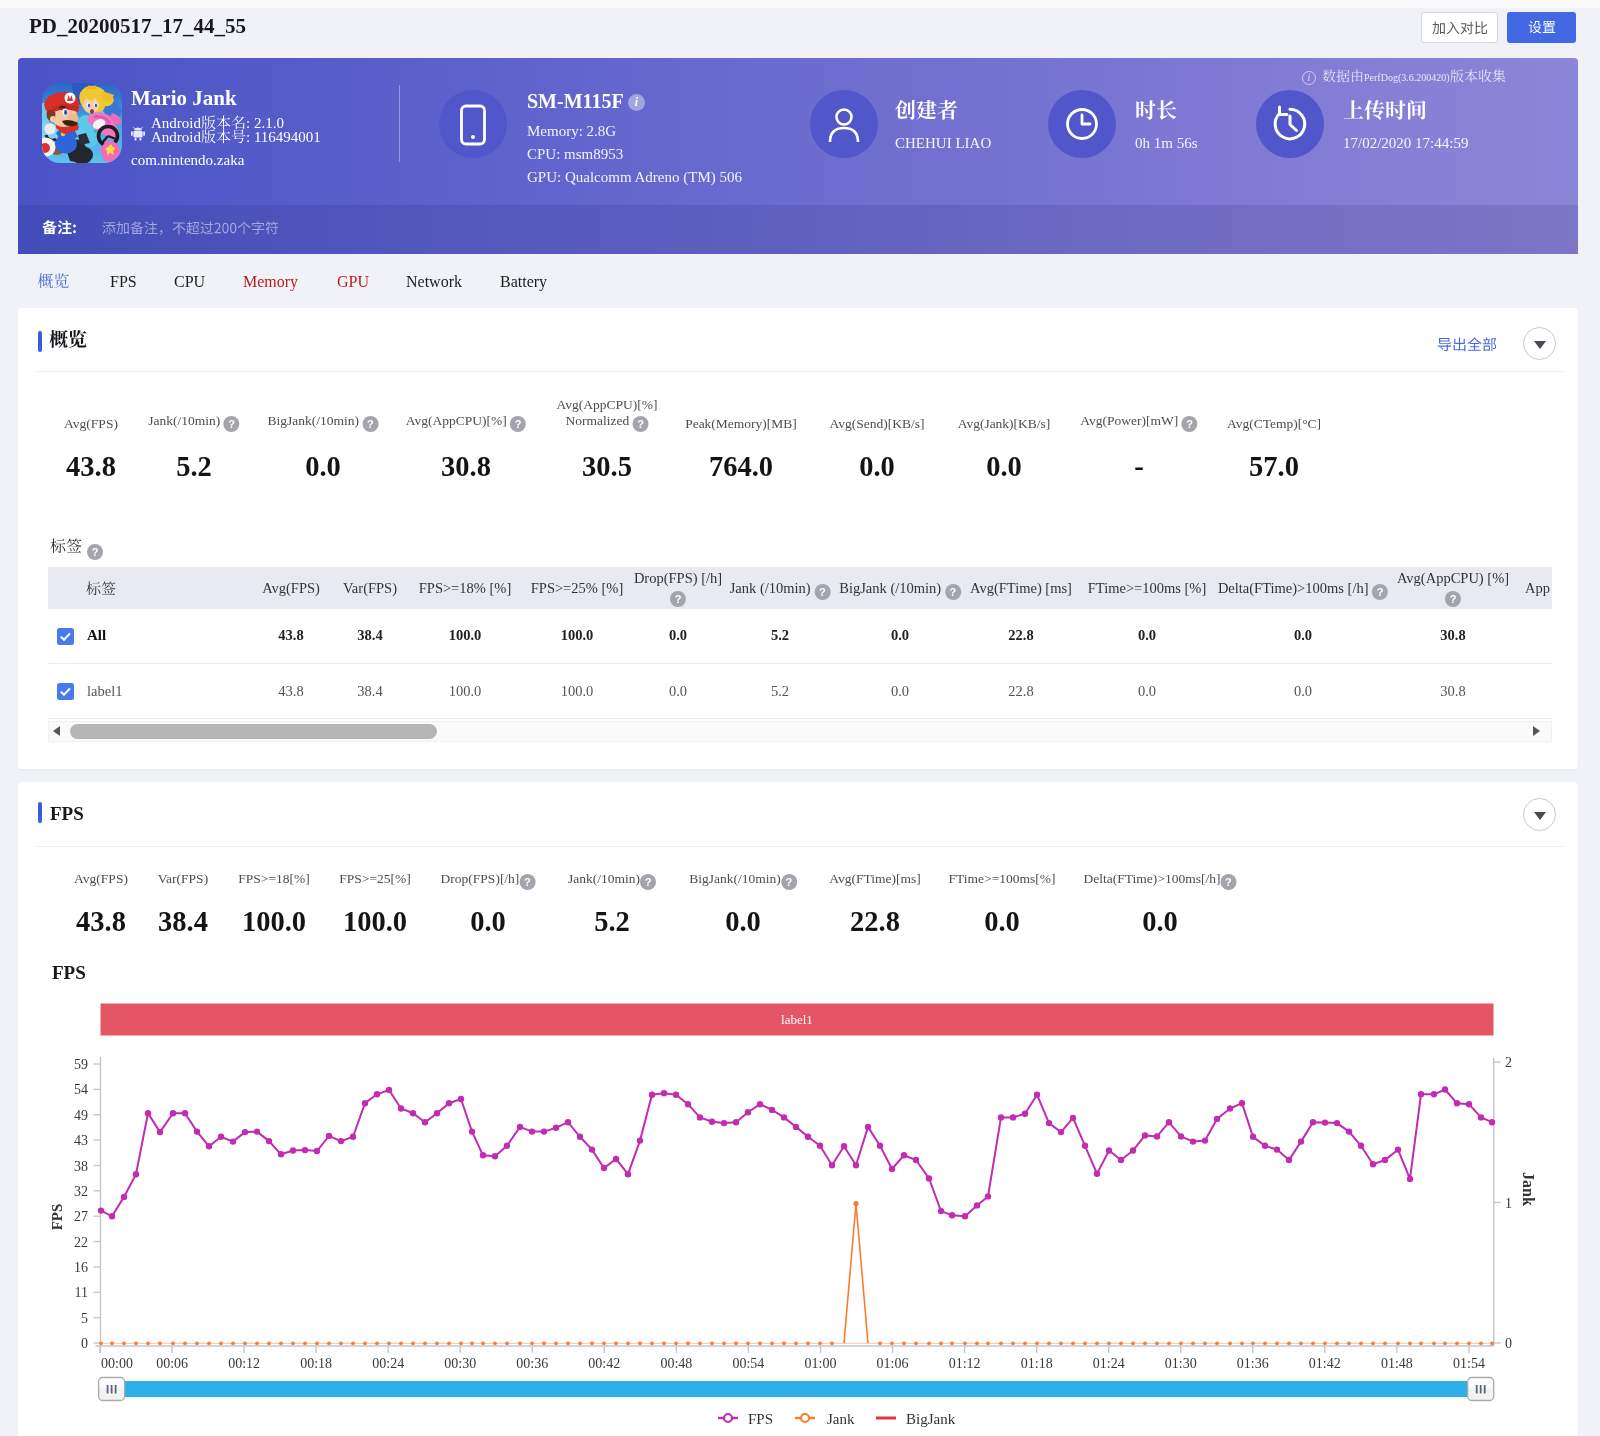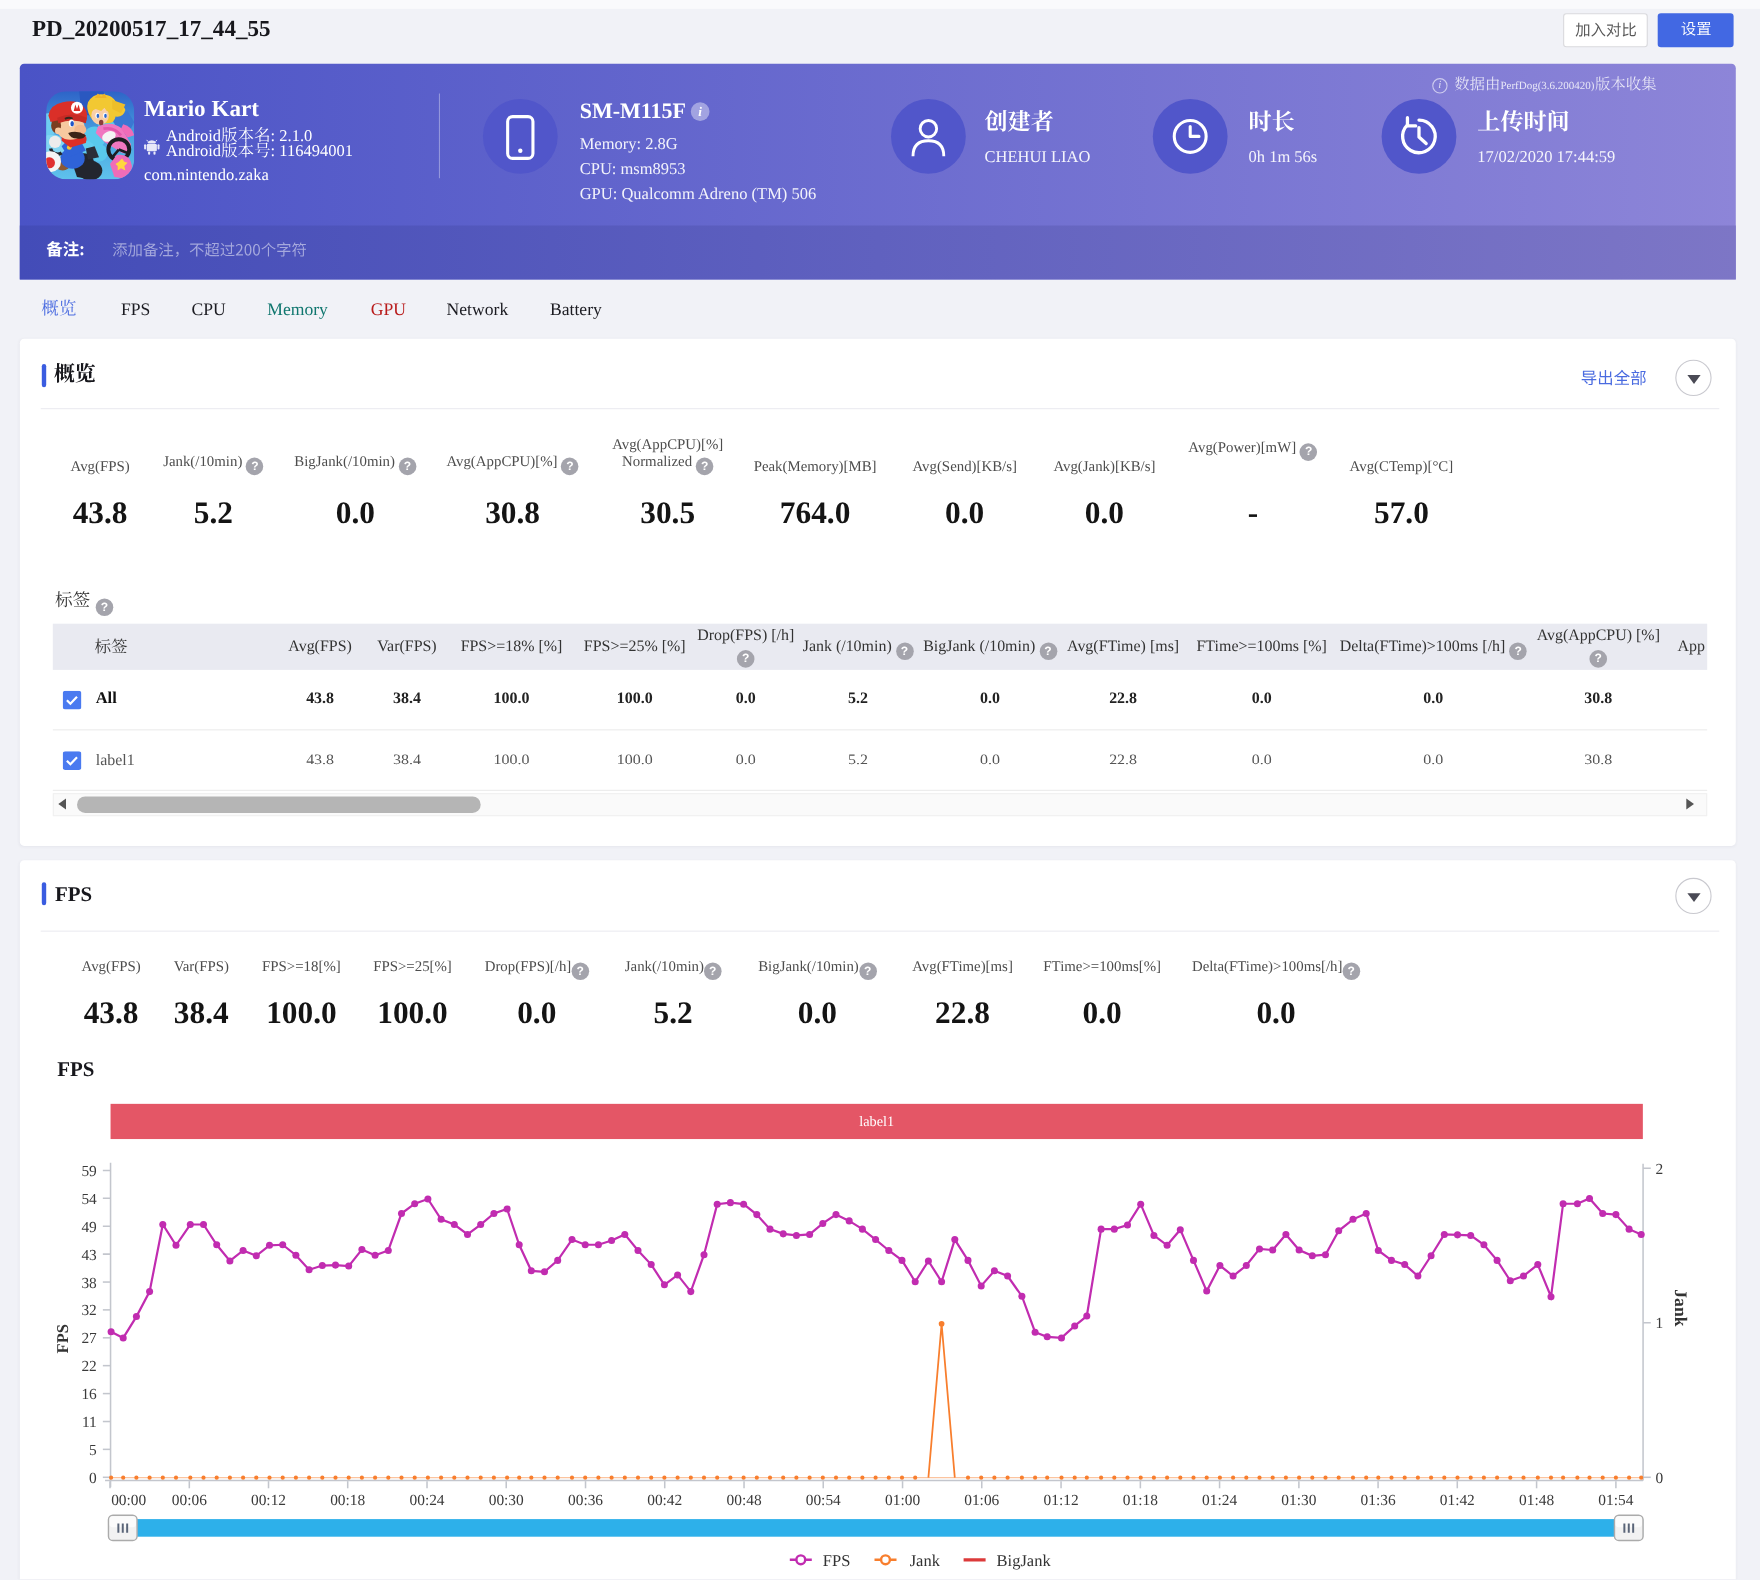"Mario Kart" div.abs { text: Kart -> Jank }
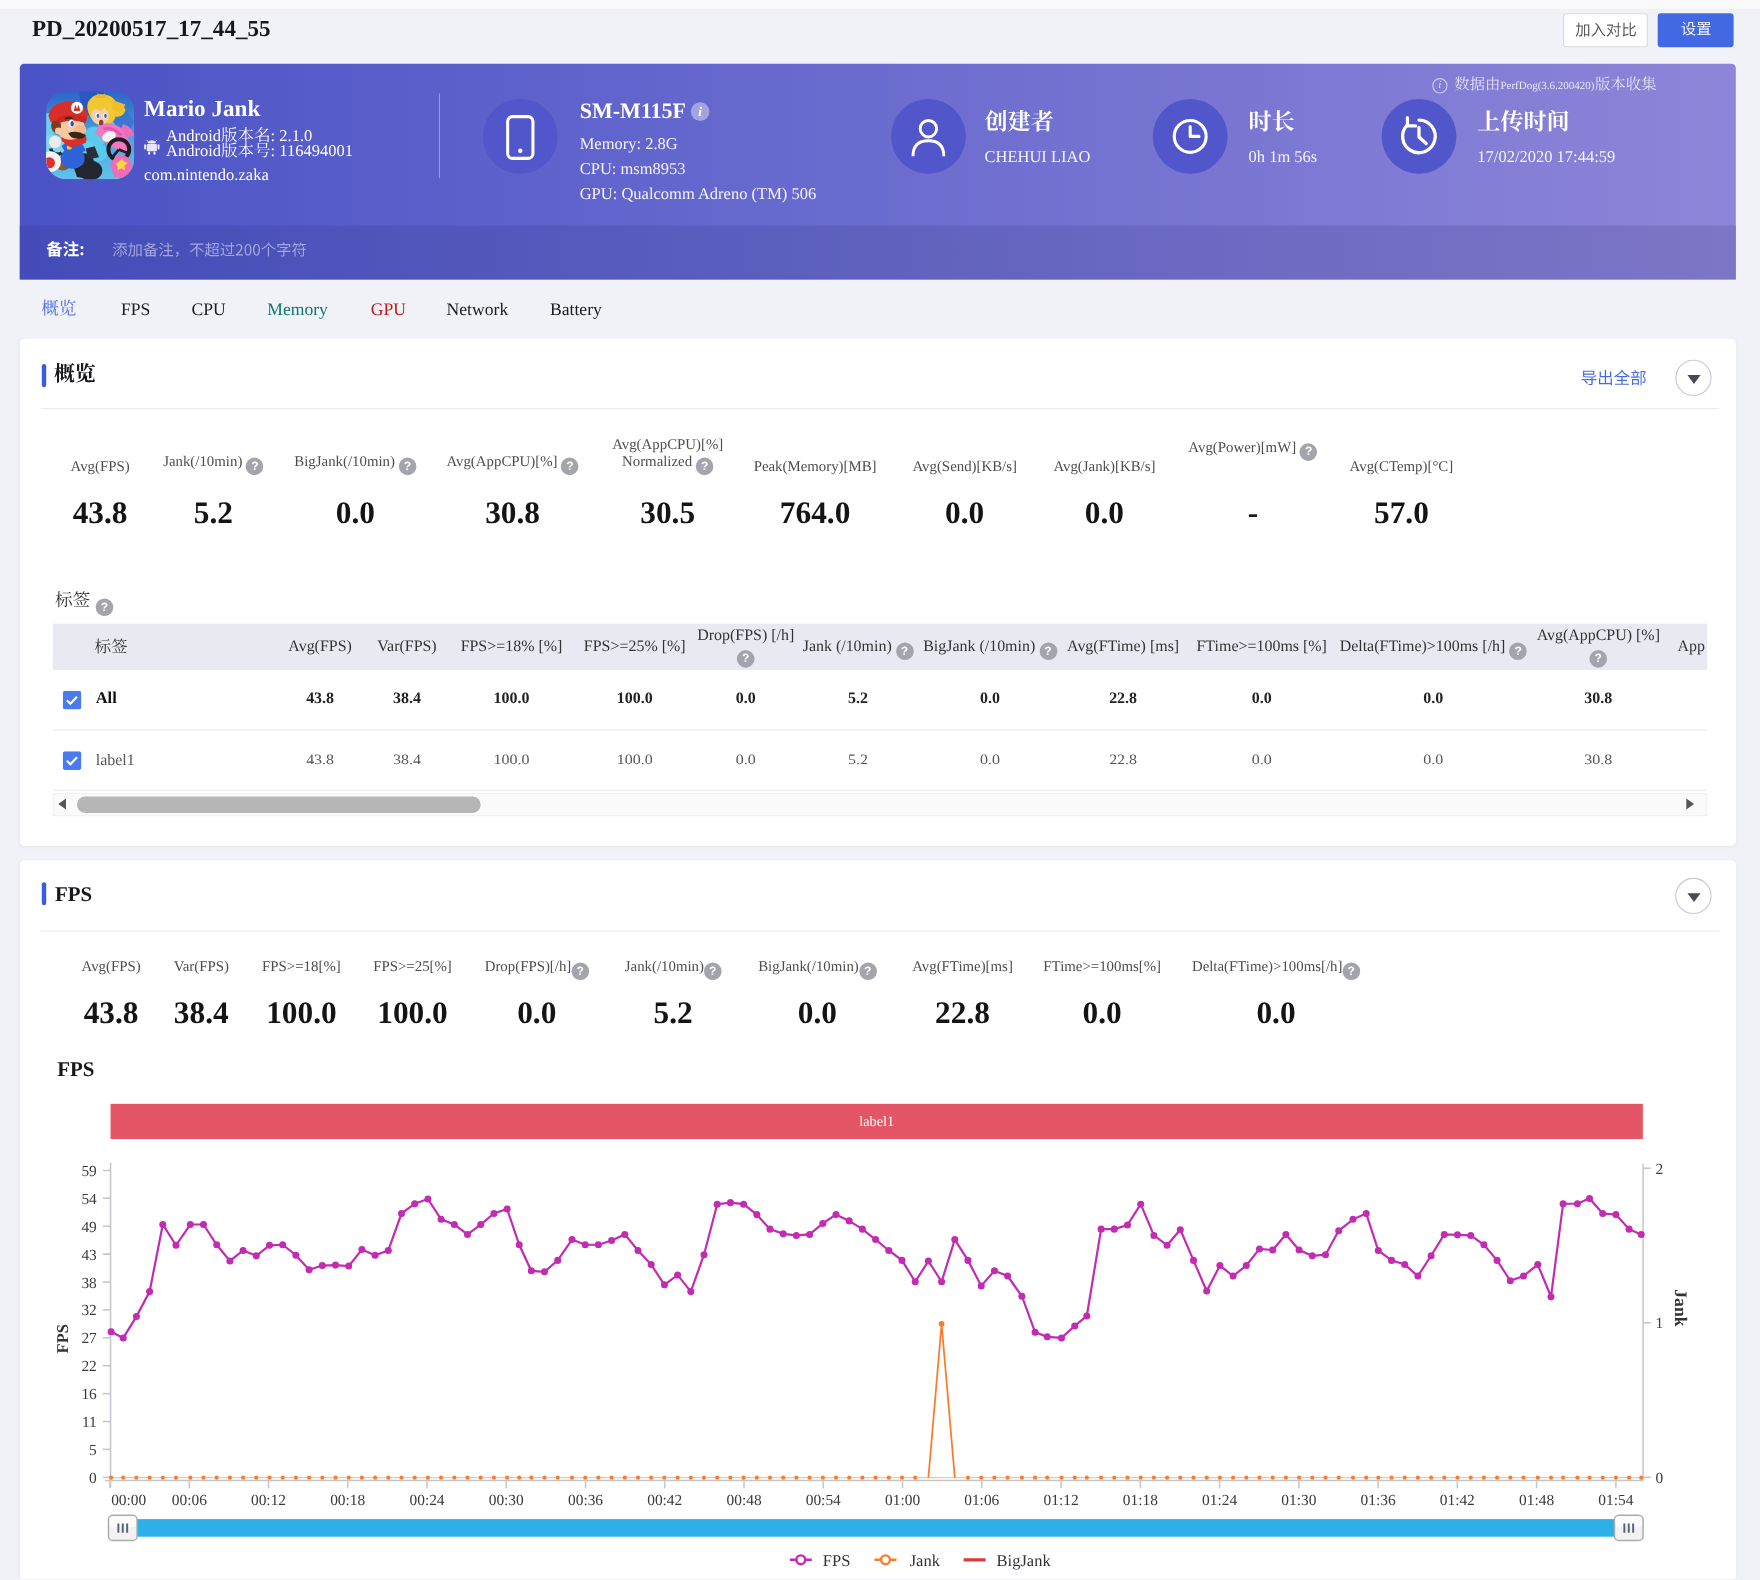"Memory" div.abs { color: #0f766e -> #b91c1c }
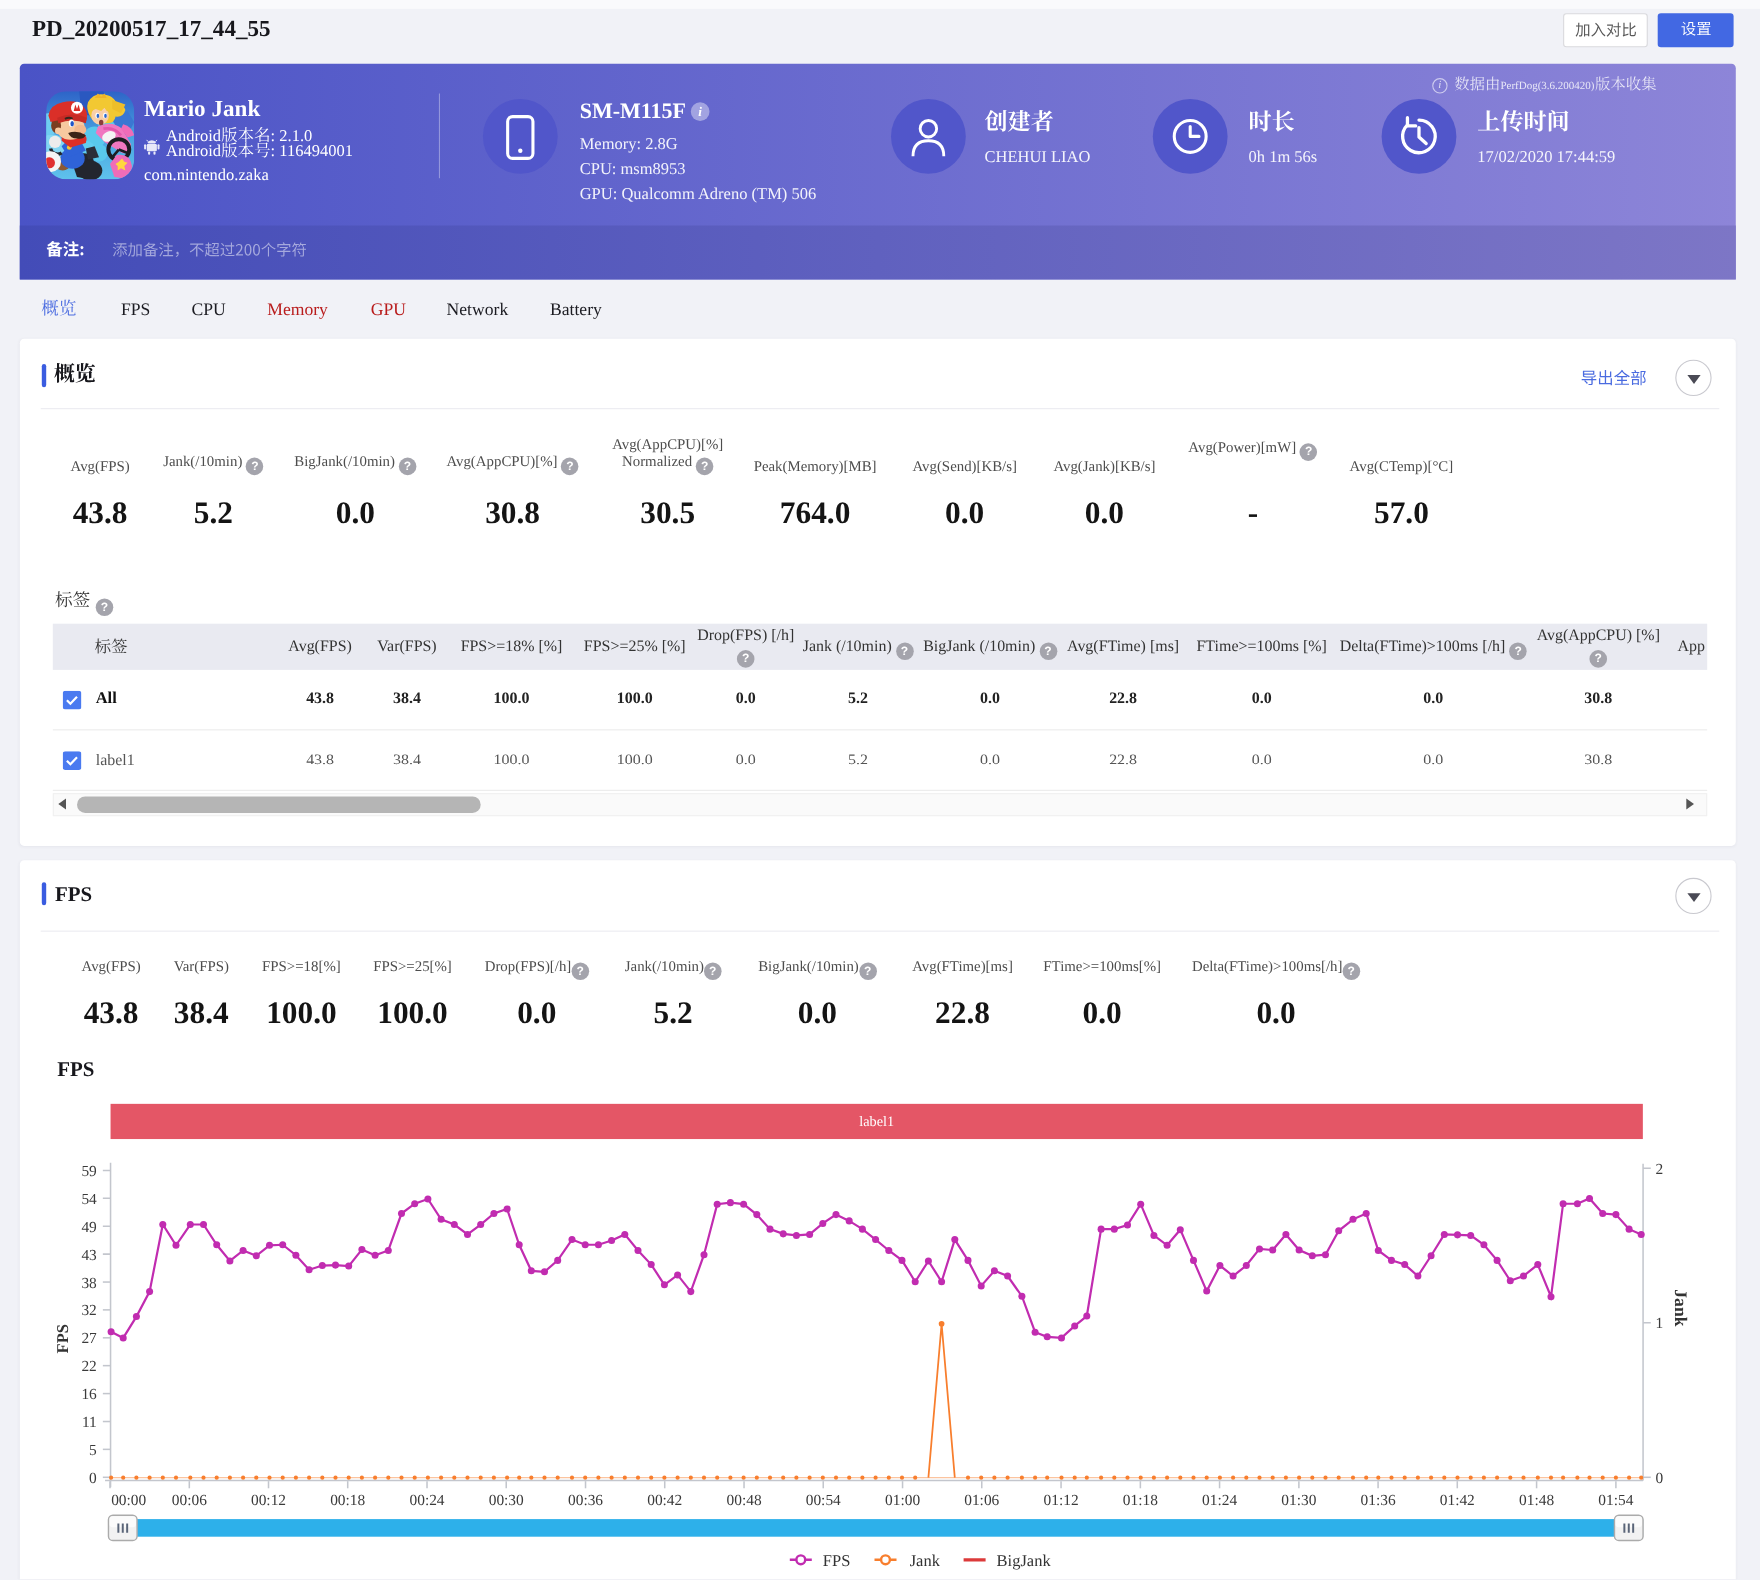"Avg(Power)[mW] ?" div { justify-content: none -> flex-end }
